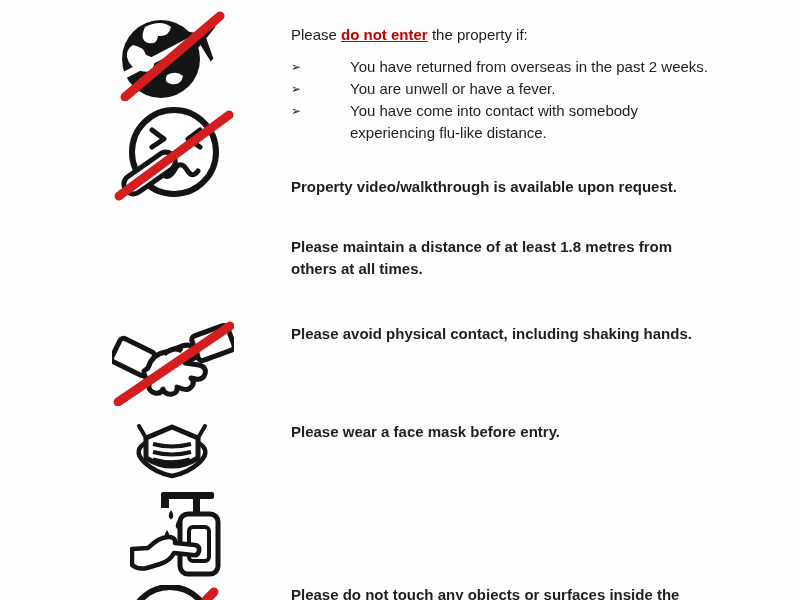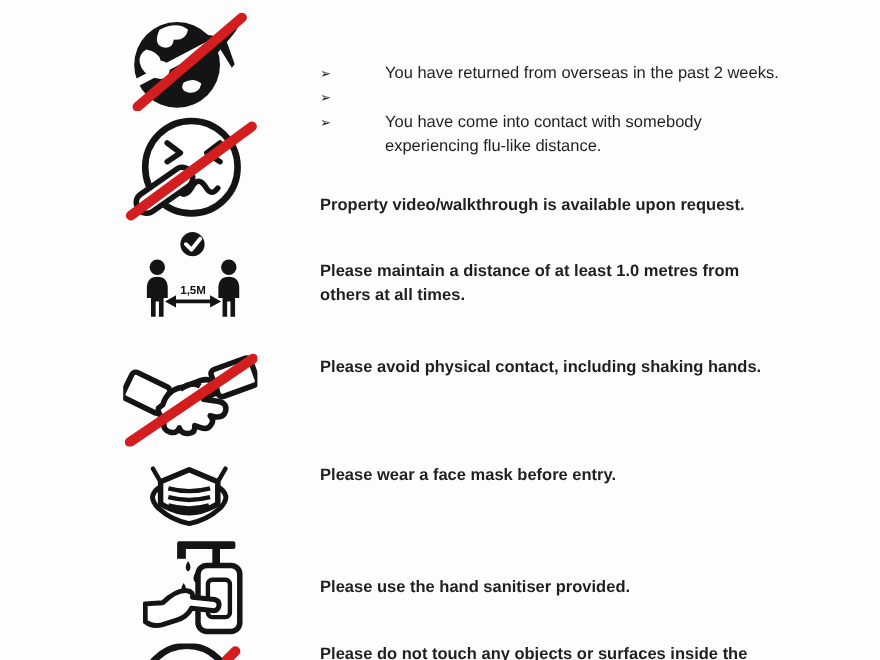"Please do not enter the" div.heading { html: none -> <div> <span>Please </span><span>do not enter</span><span> the property if:</span> </div> }
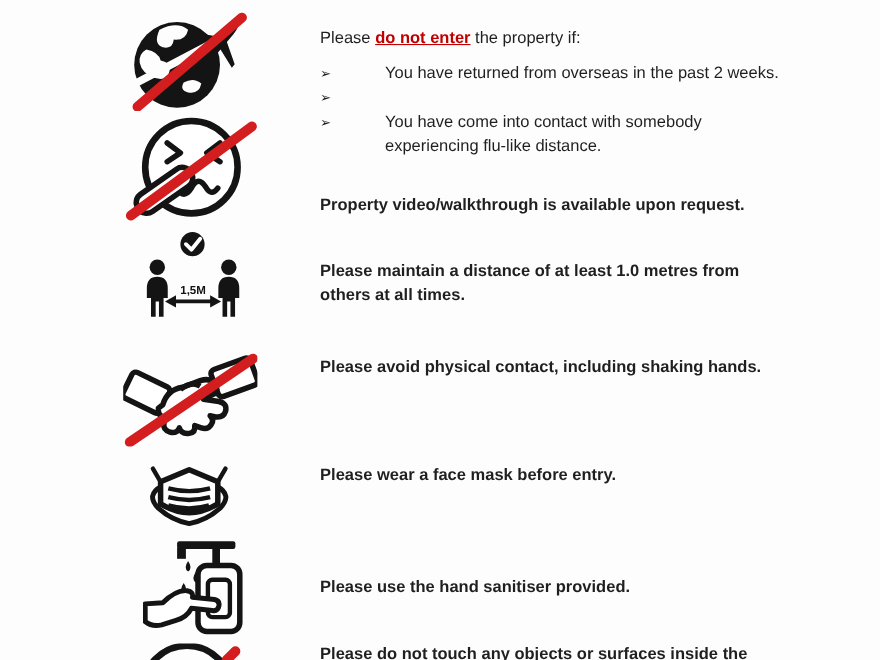"You are unwell or have" span.btext { html: none -> <span>You are unwell or have a fever.</span> }
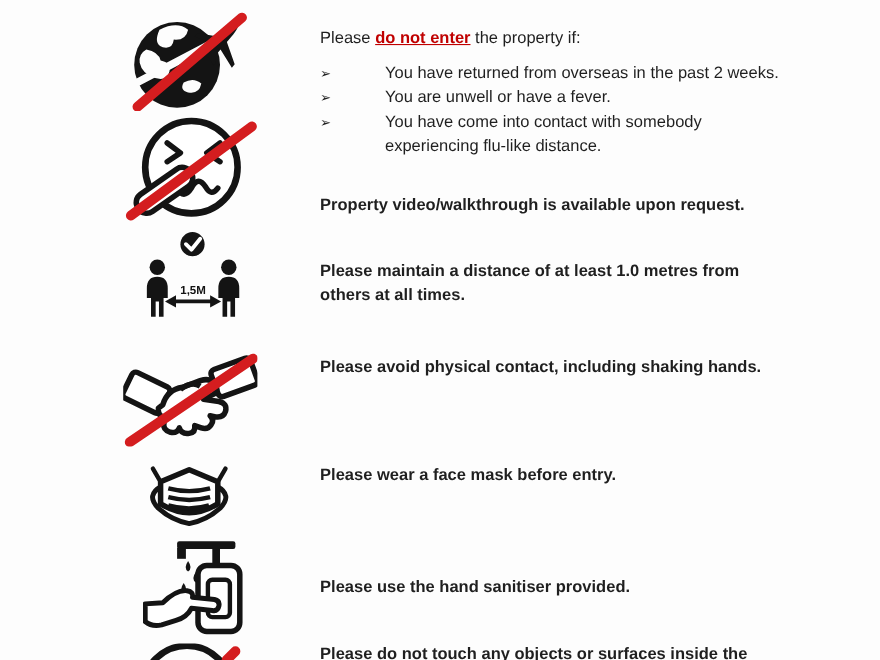"Please maintain a distance of" div.para { text: 1.0 -> 1.8 }
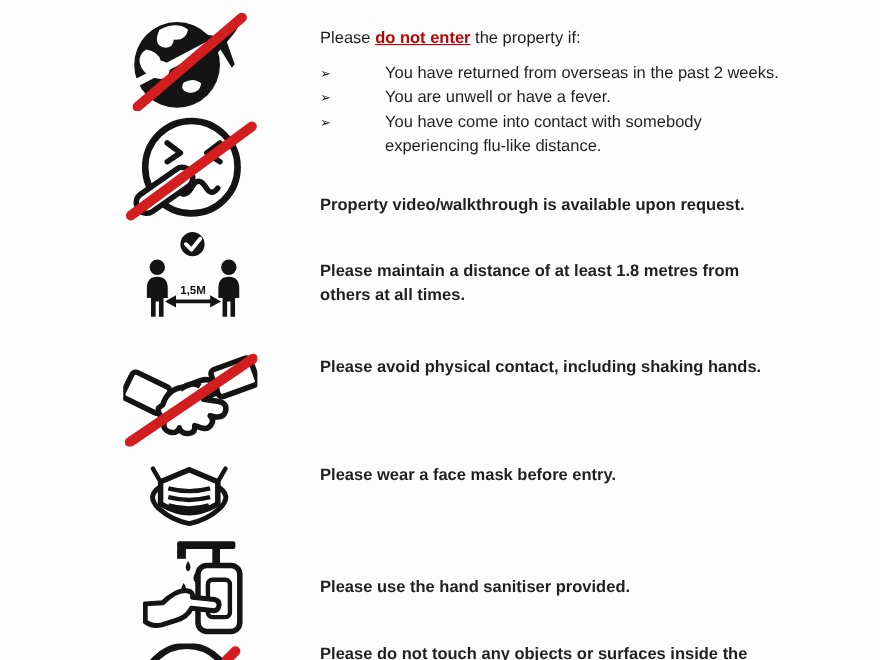"1,5M" div.icon { html: <div> <svg> <circle></circle> <polyline></polyline> <g> <circle></circle> <path></path> </g> <g> <circle></circle> <path></path> </g> <g> <line></line> <polygon></polygon> <polygon></polygon> </g> <text>1,5M</text> </svg> </div> -> none }
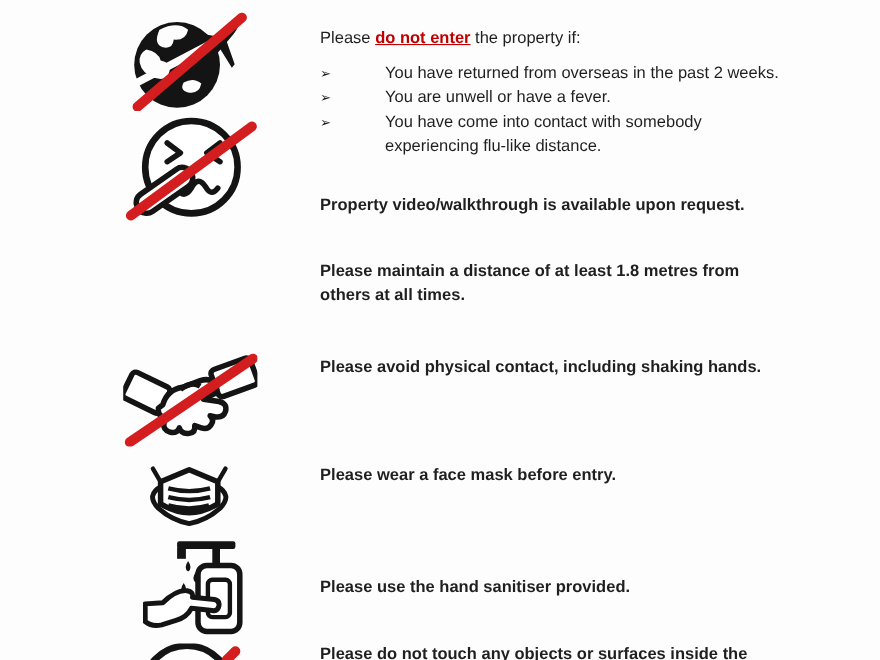"Please use the hand sanitiser" div.para { html: <div>Please use the hand sanitiser provided.</div> -> none }
